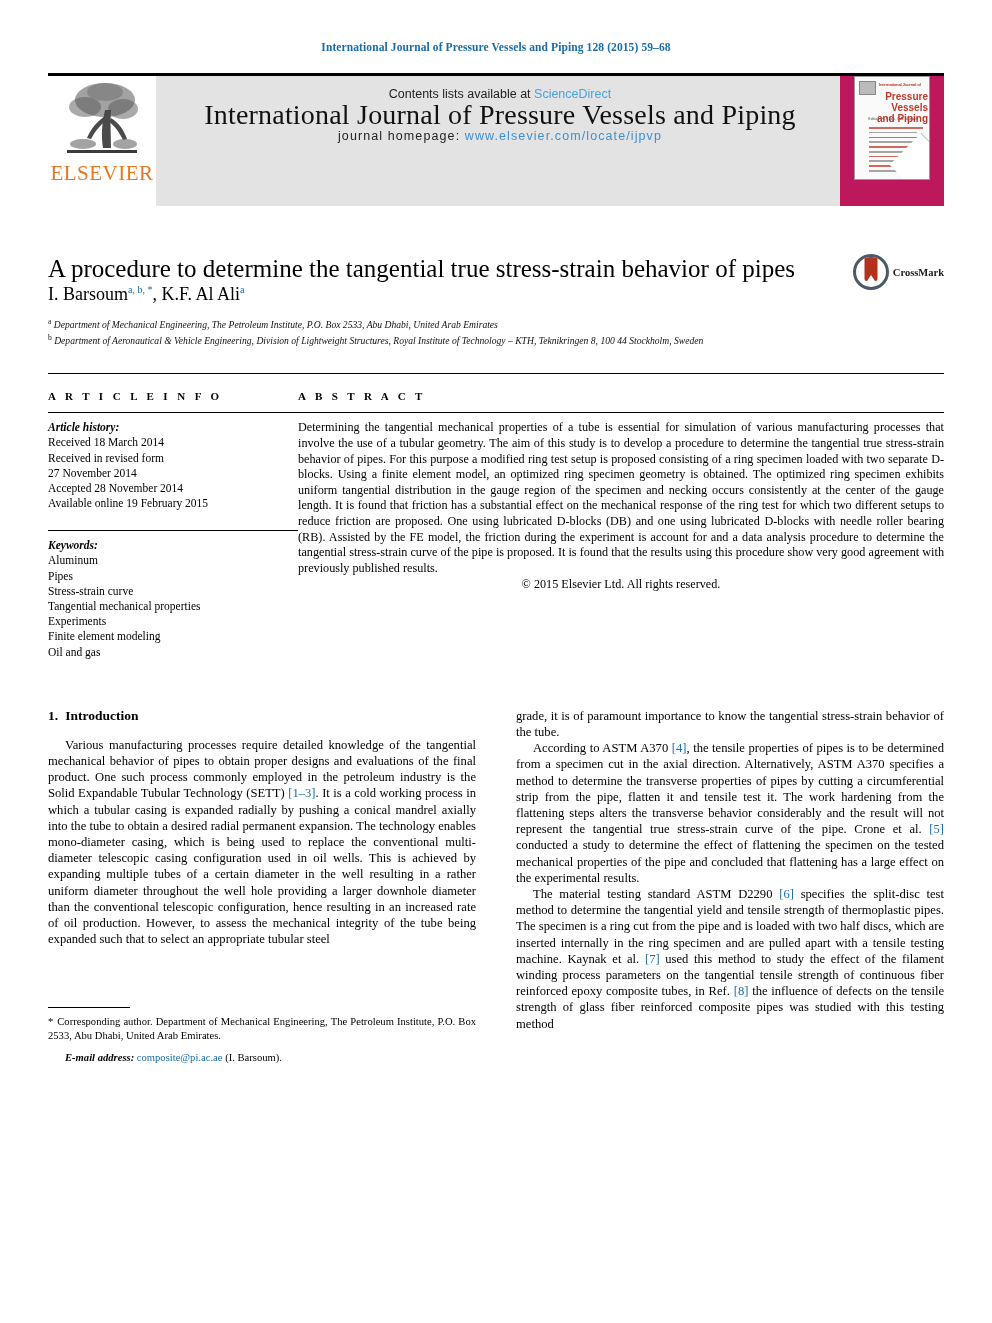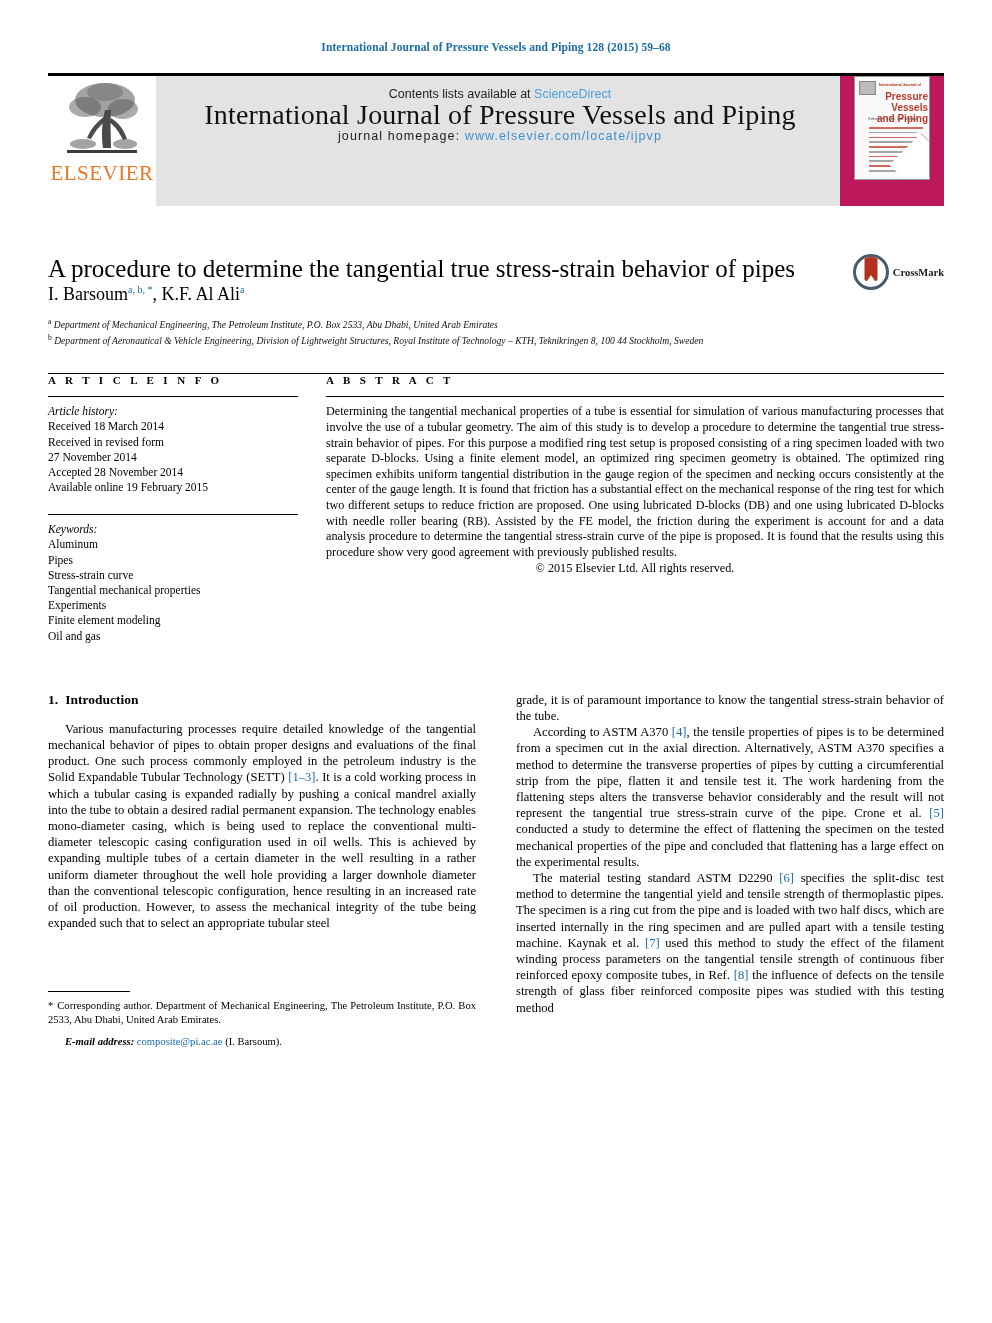"A R T I C" .info-abstract { gap: 28px -> none; padding-top: none -> 16px }
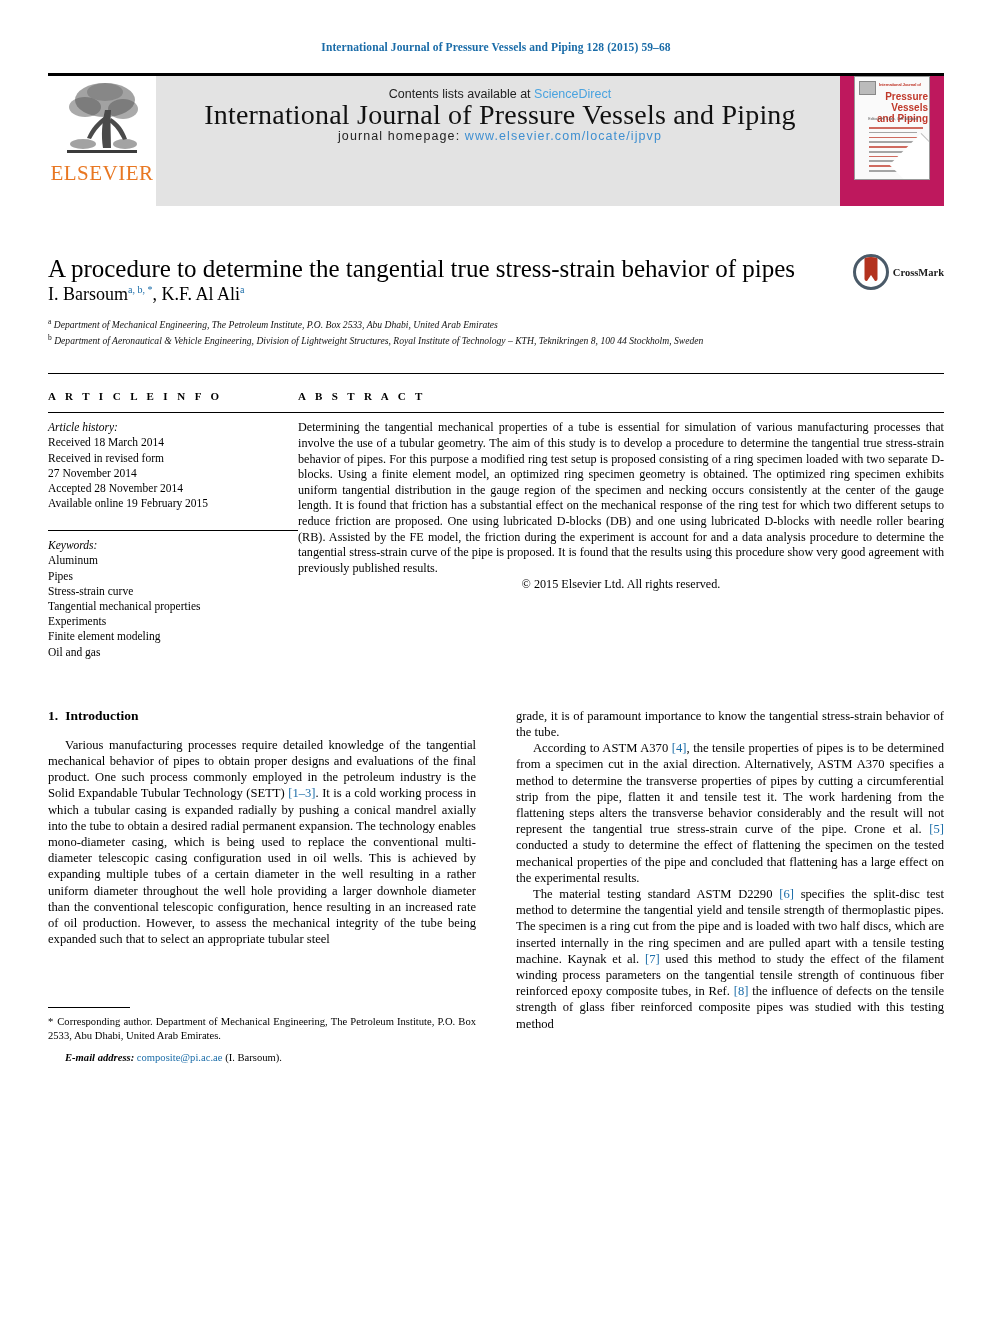"Article history:" .info-label { font-weight: normal -> bold }
